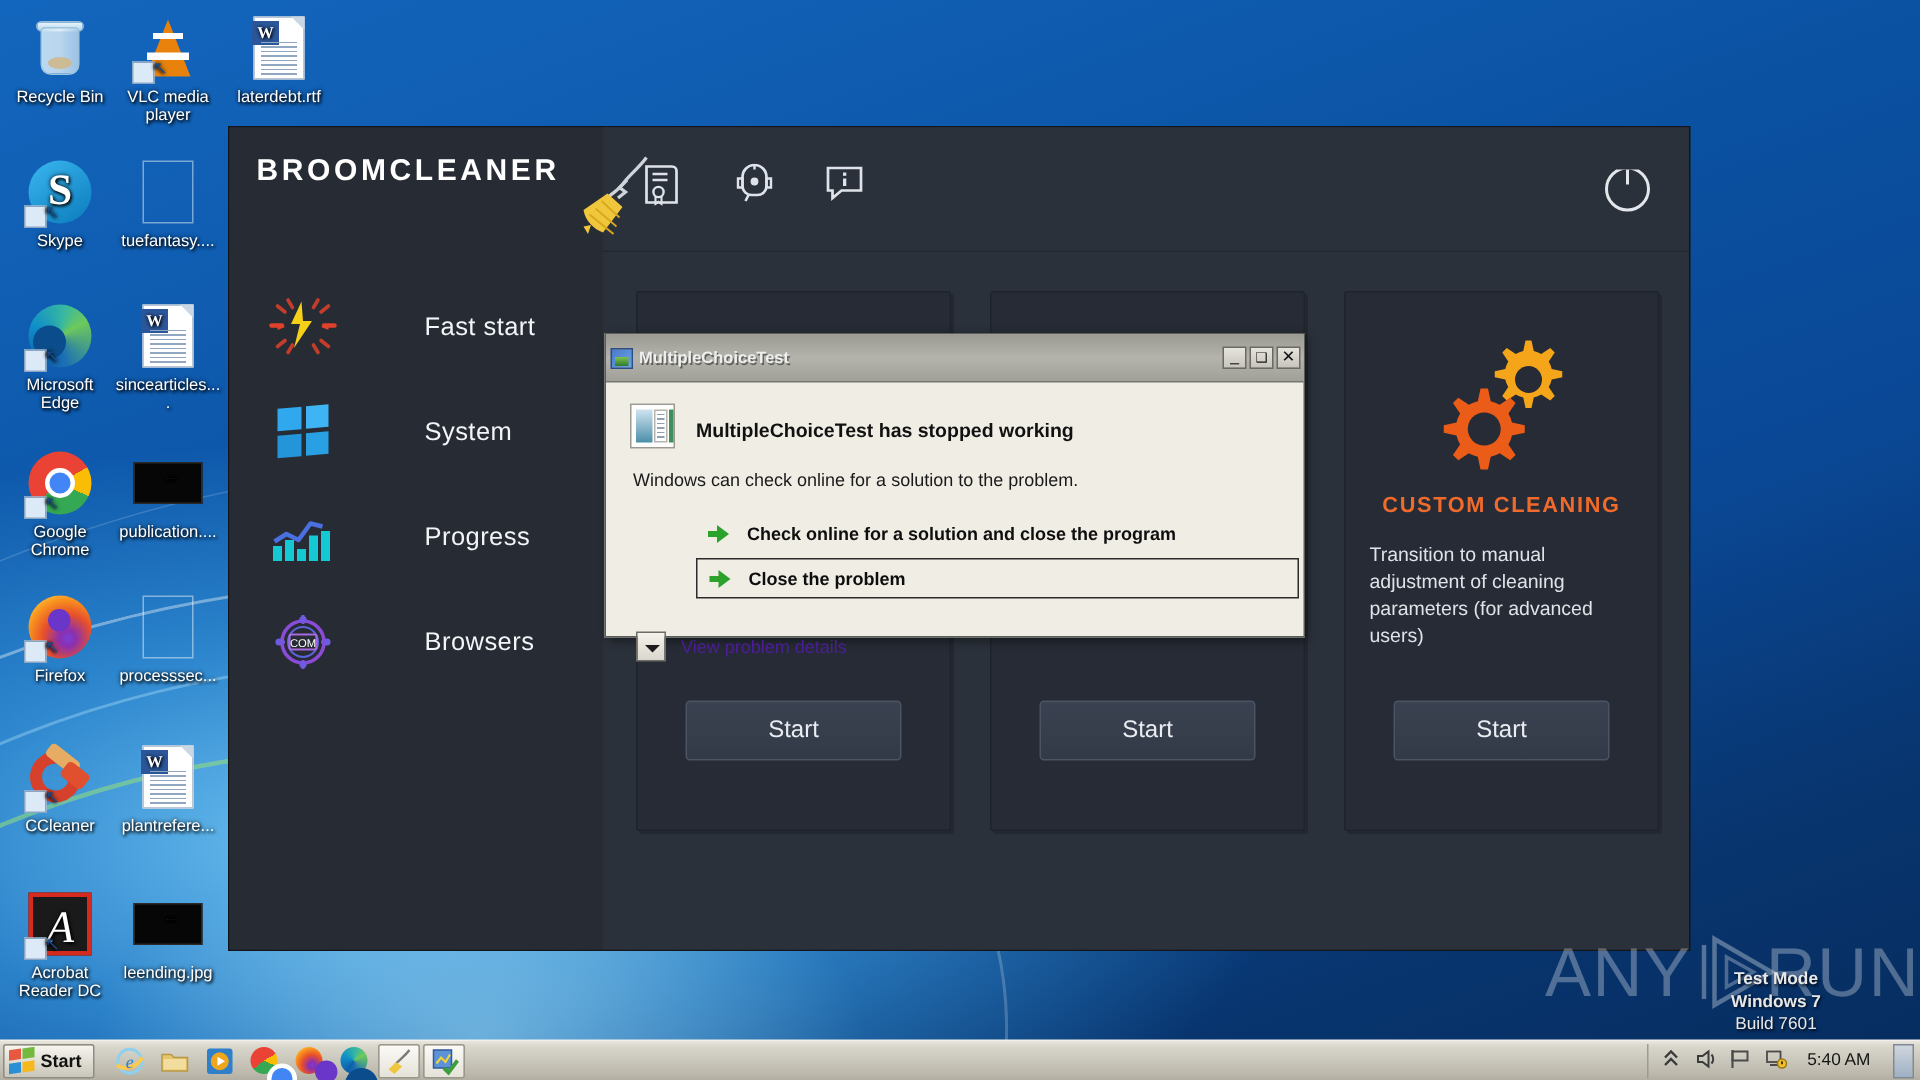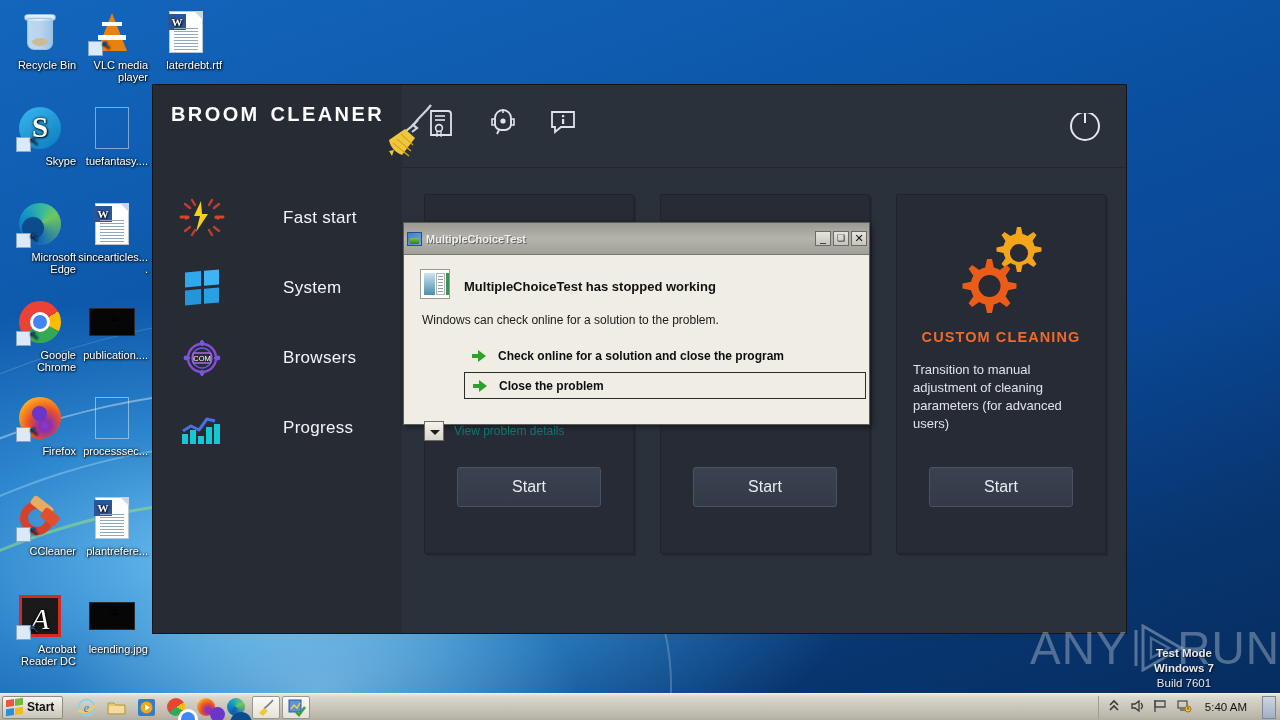"Recycle Bin" .dicon .lbl { text-align: right -> none }
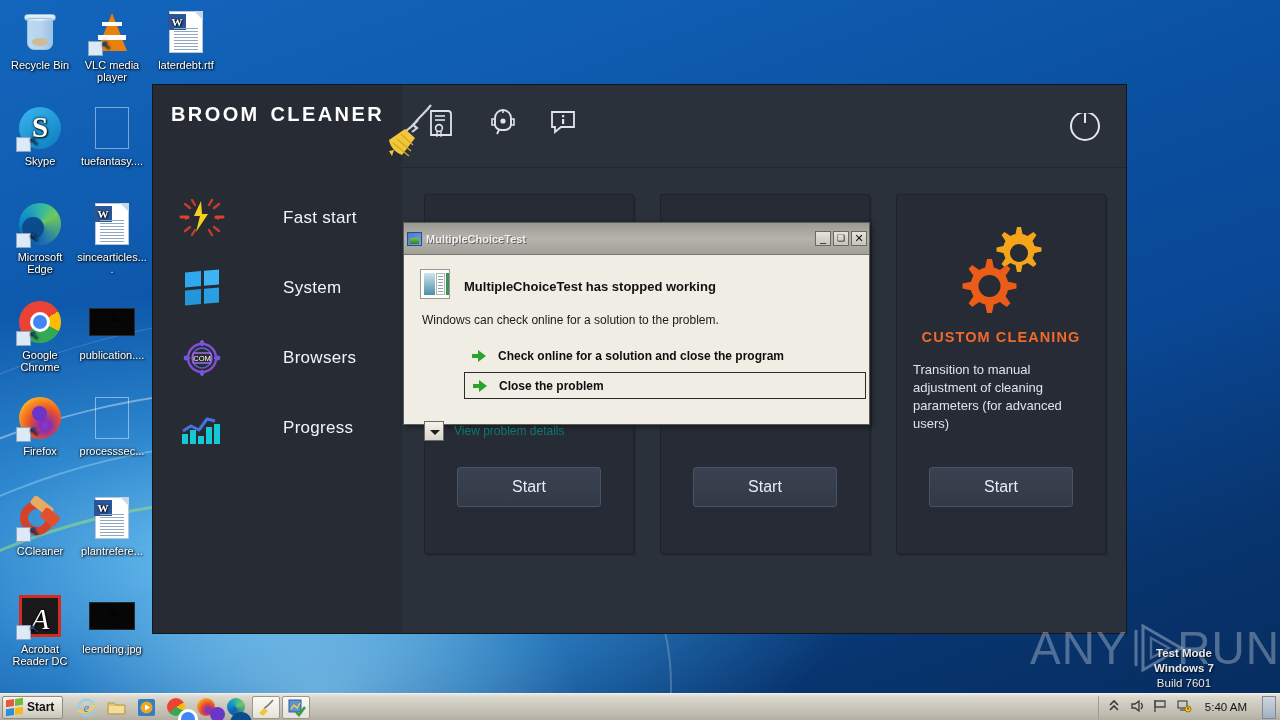"BROOM" div { justify-content: space-between -> flex-start }
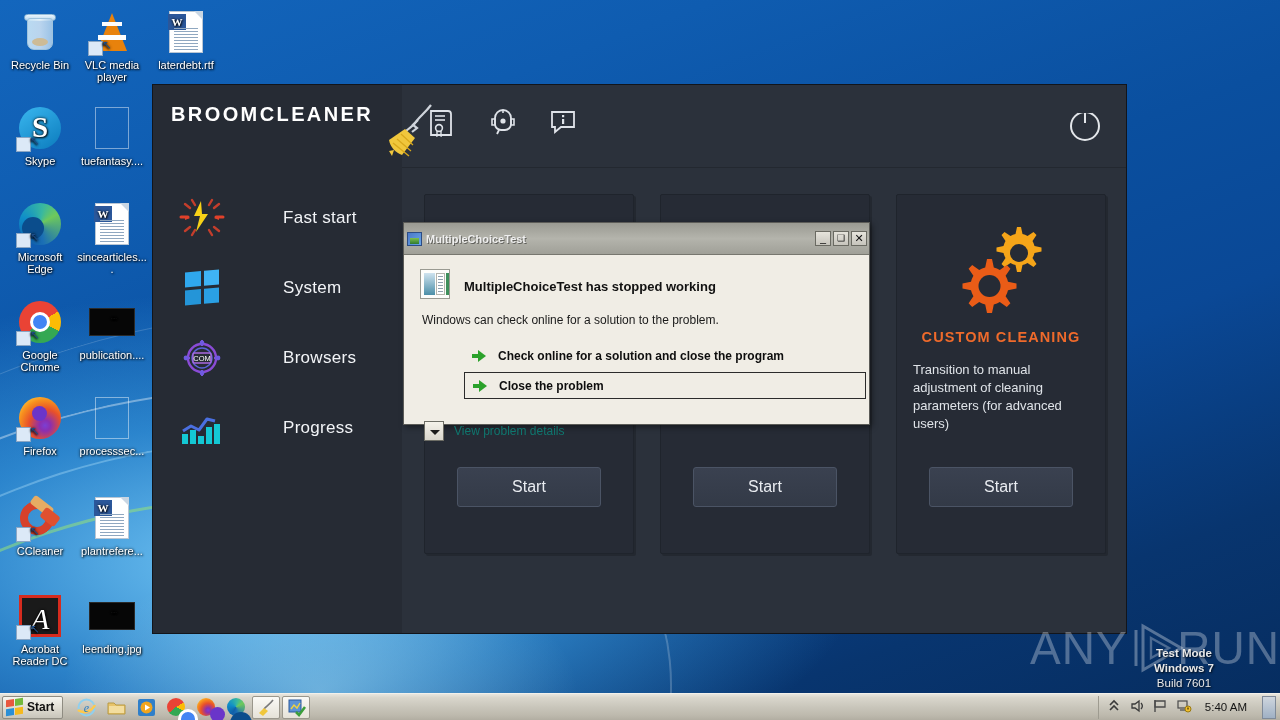"COM" div.navitem { order: before "Progress" -> after "Progress" }
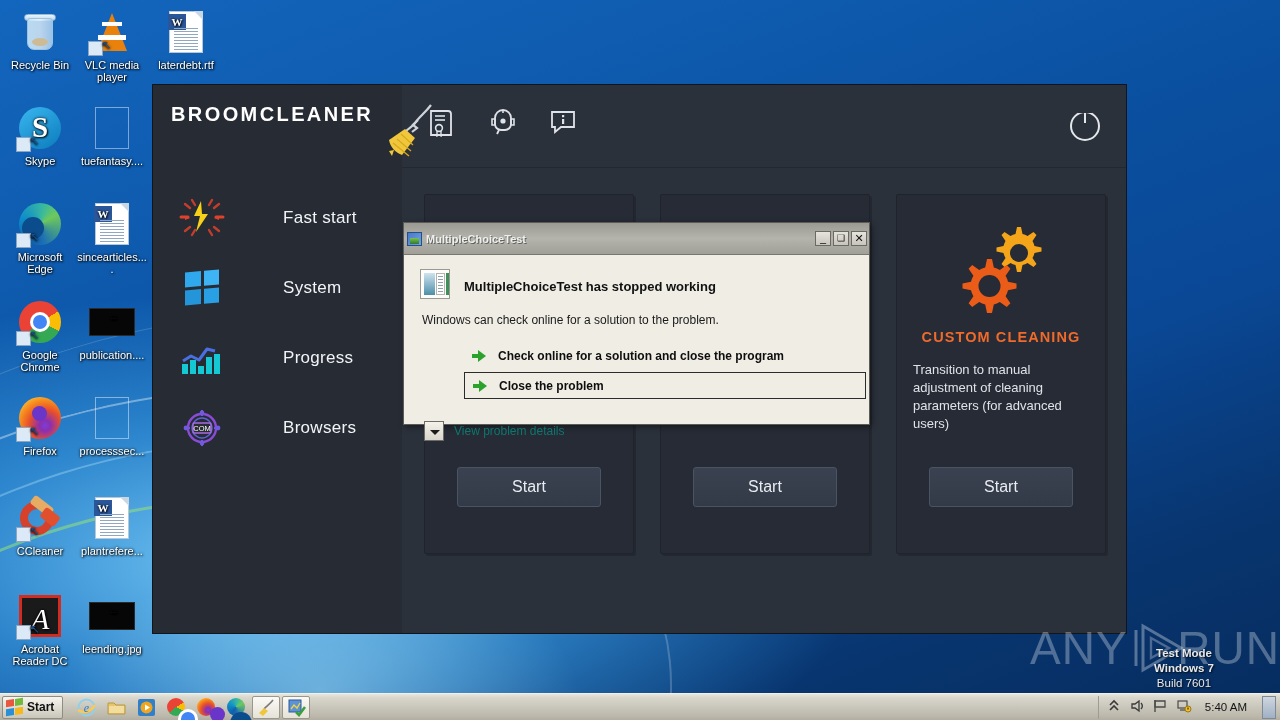"View problem details" .details-lbl { color: #0f766e -> #4c1d95 }
